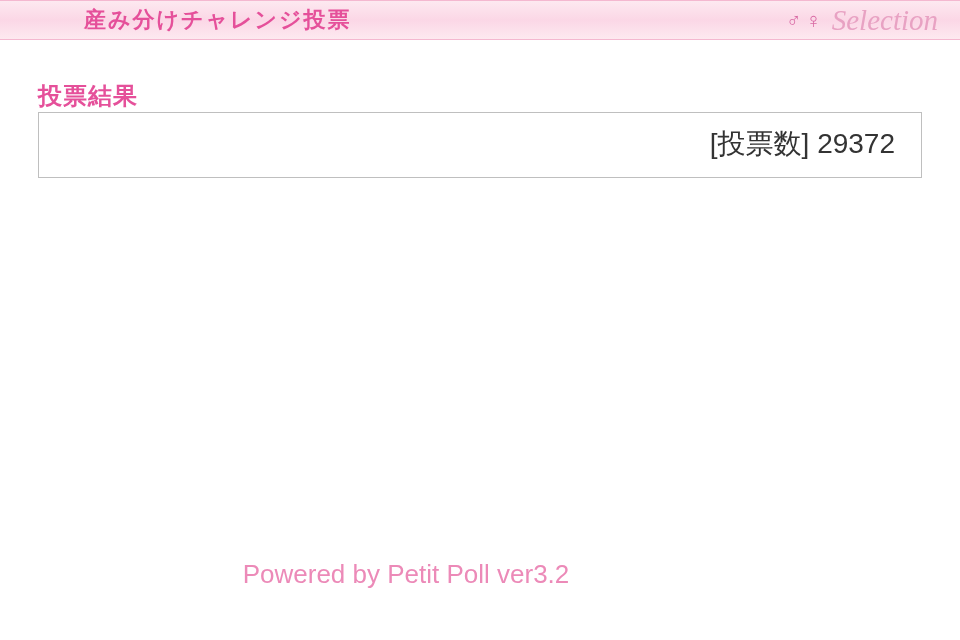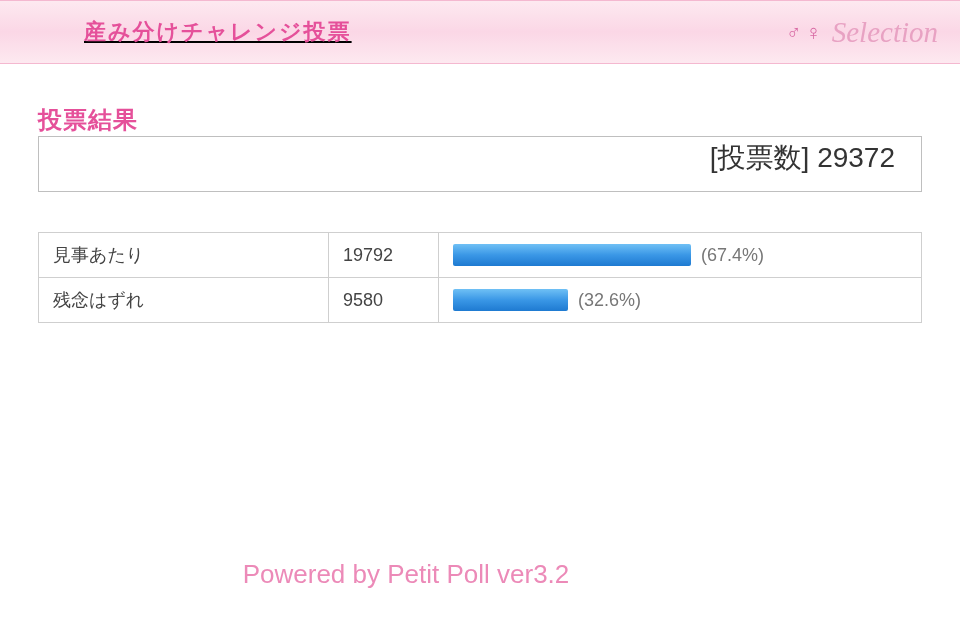"産み分けチャレンジ投票" .header { height: 64px -> 40px; text-decoration: underline -> none }
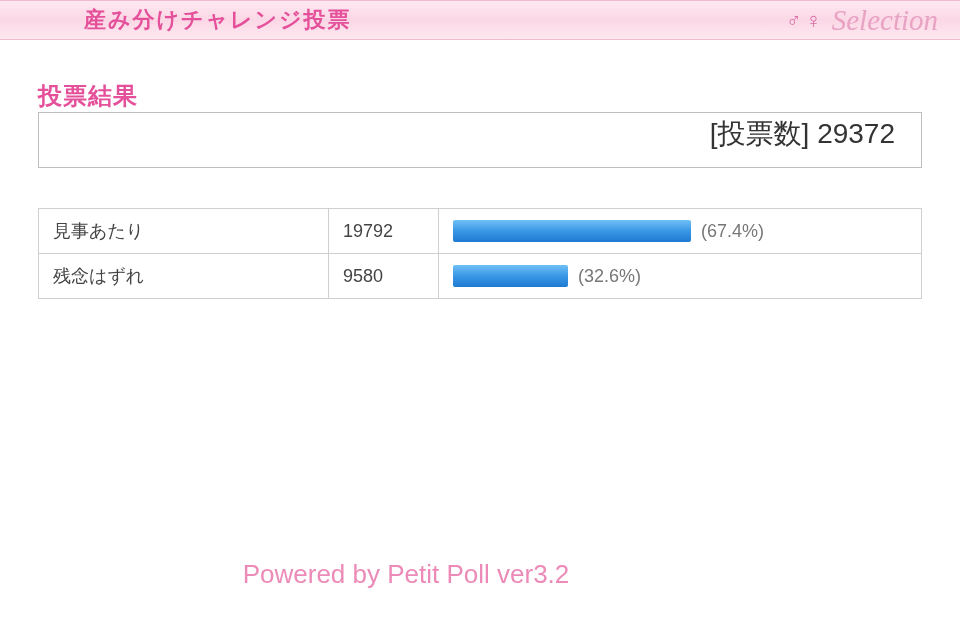"[投票数] 29372" .total-box { margin-bottom: 40px -> 12px; padding: 2px 26px 14px 12px -> 12px 26px 14px 12px }
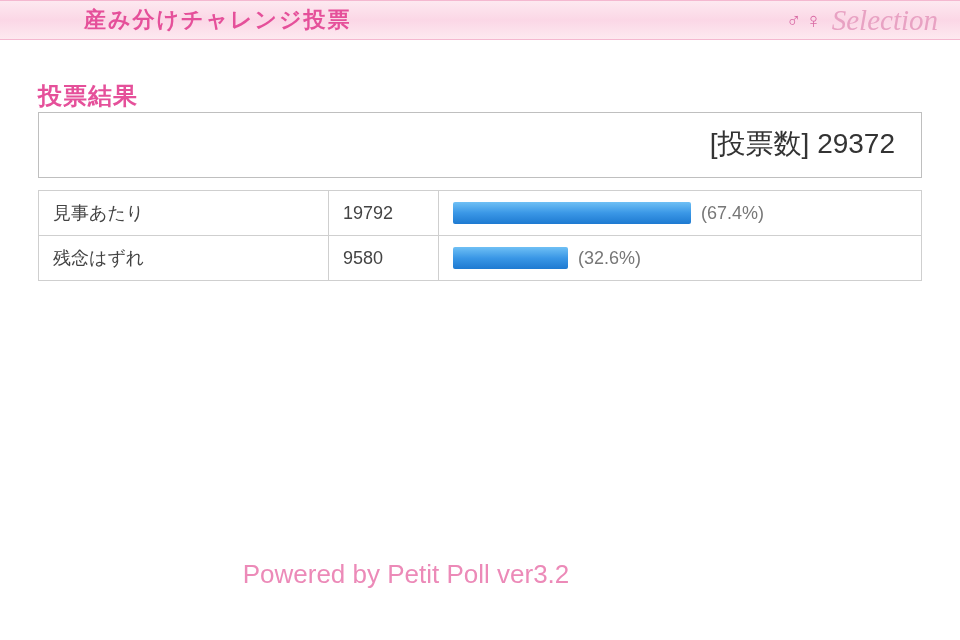"見事あたり" table.results-table { html: <table> <tbody> <tr> <td>見事あたり</td> <td>19792</td> <td> <div> <div></div> <span>(67.4%)</span> </div> </td> </tr> <tr> <td>残念はずれ</td> <td>9580</td> <td> <div> <div></div> <span>(32.6%)</span> </div> </td> </tr> </tbody> </table> -> none }
